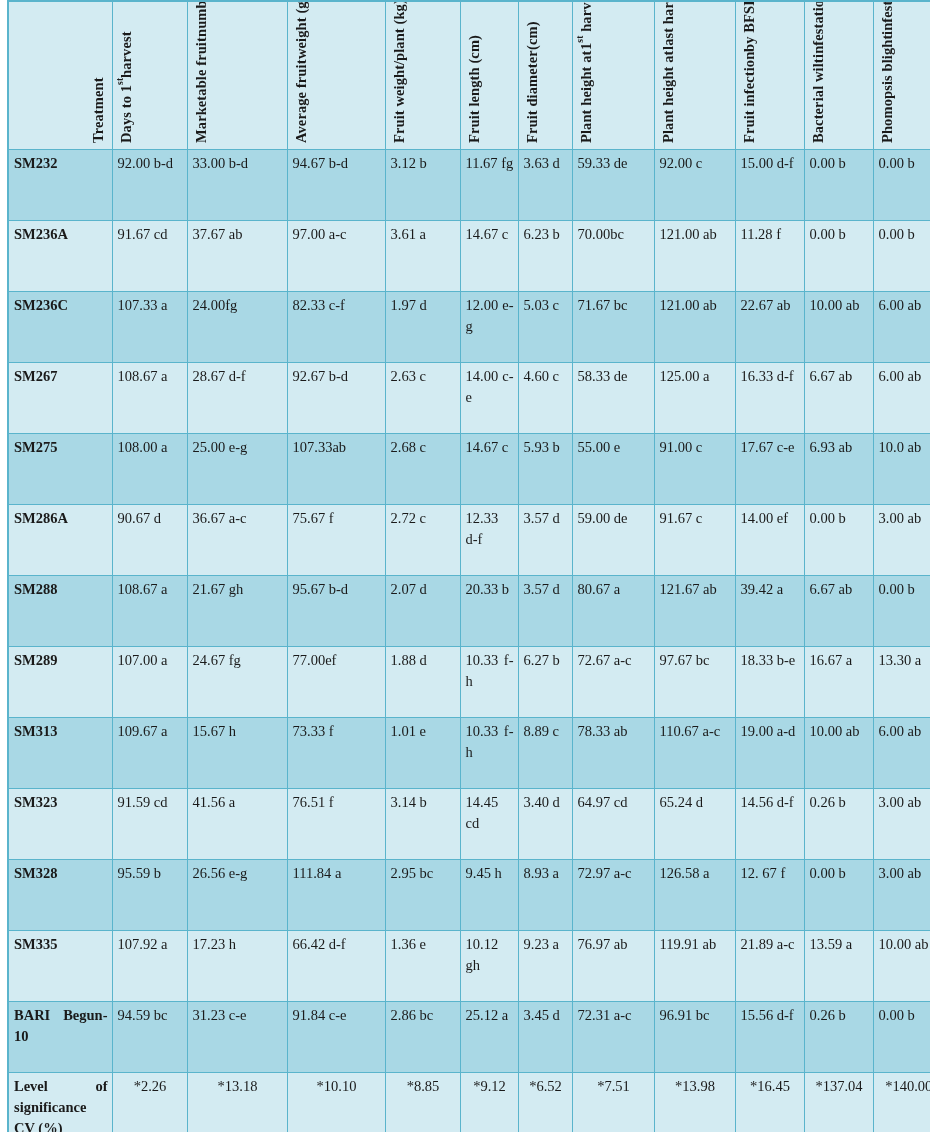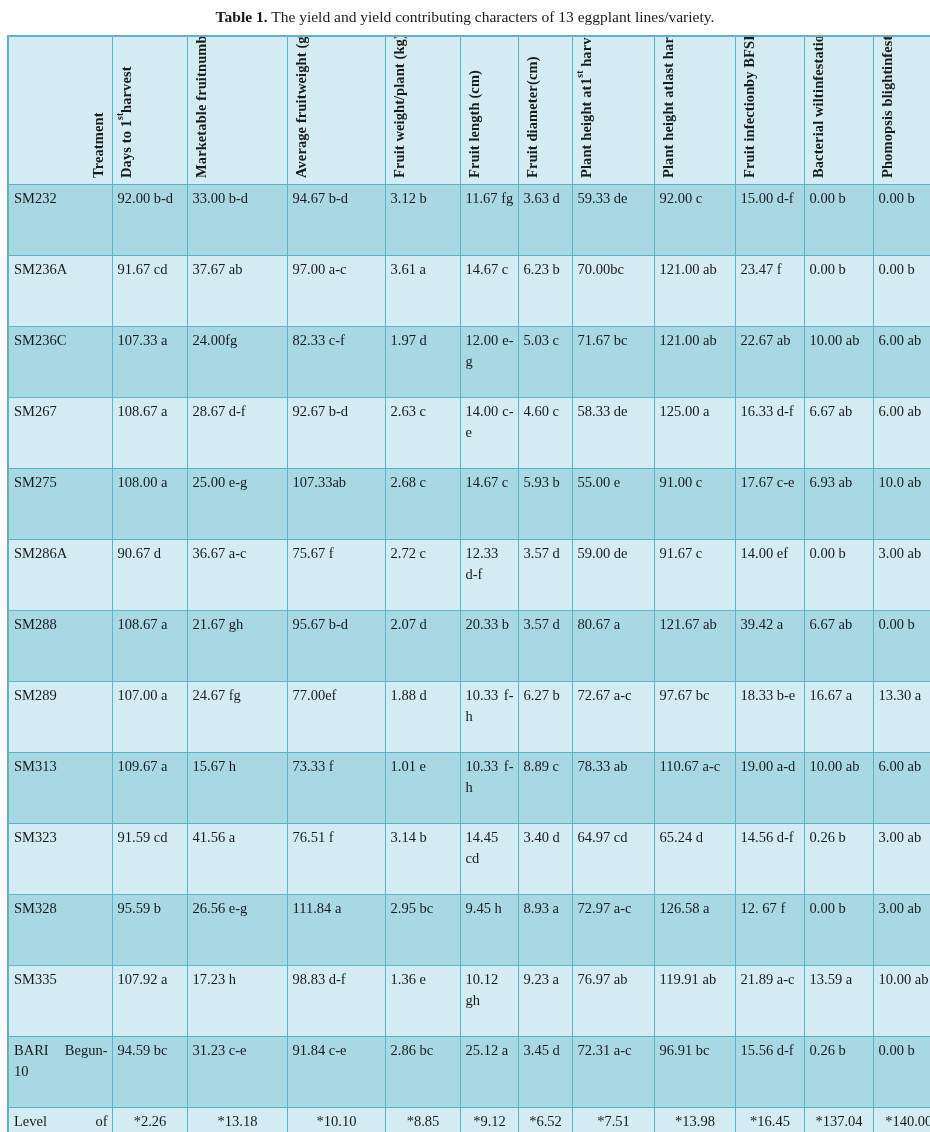"Table 1. The yield and" div.table-caption { html: <div> <span>Table 1.</span><span> The yield and yield contributing characters of 13 eggplant lines/variety.</span> </div> -> none }
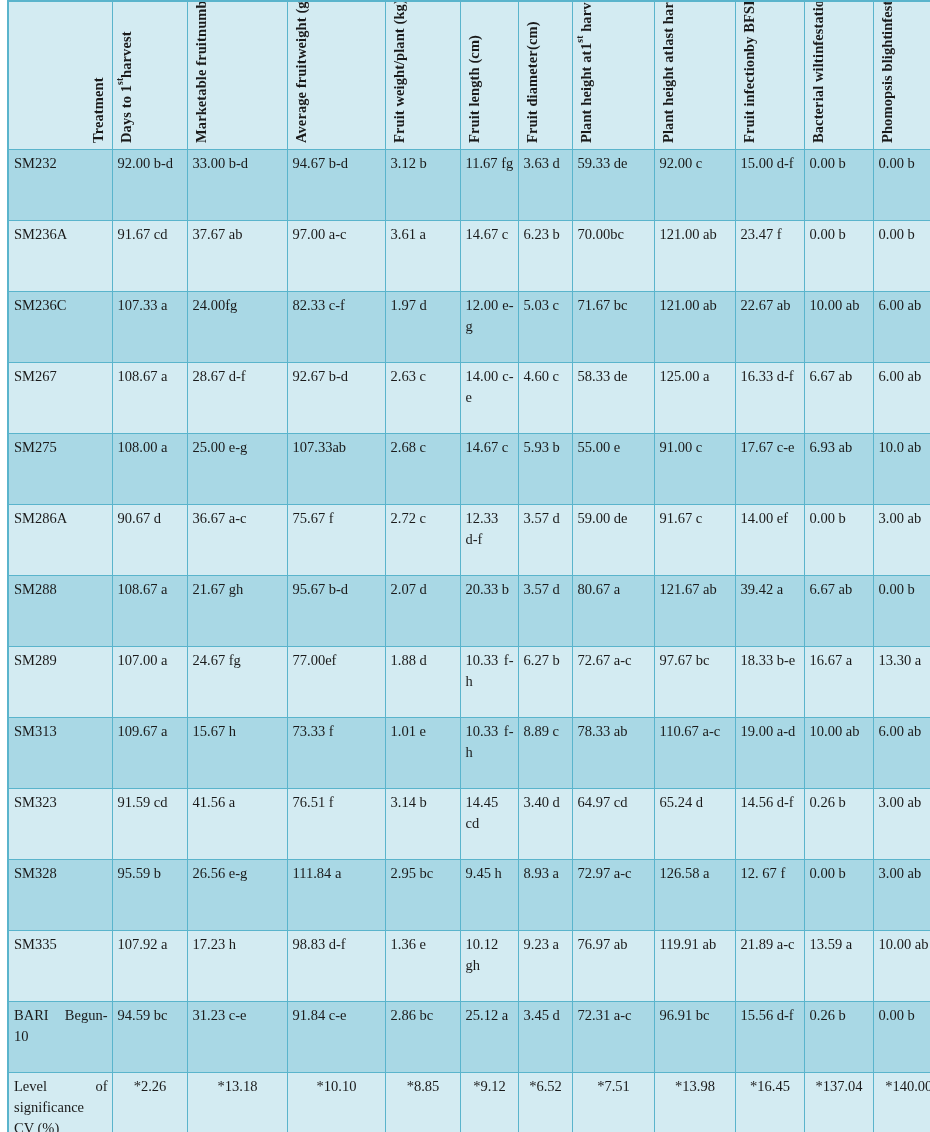"SM232" tbody td.c-treat { font-weight: normal -> bold }
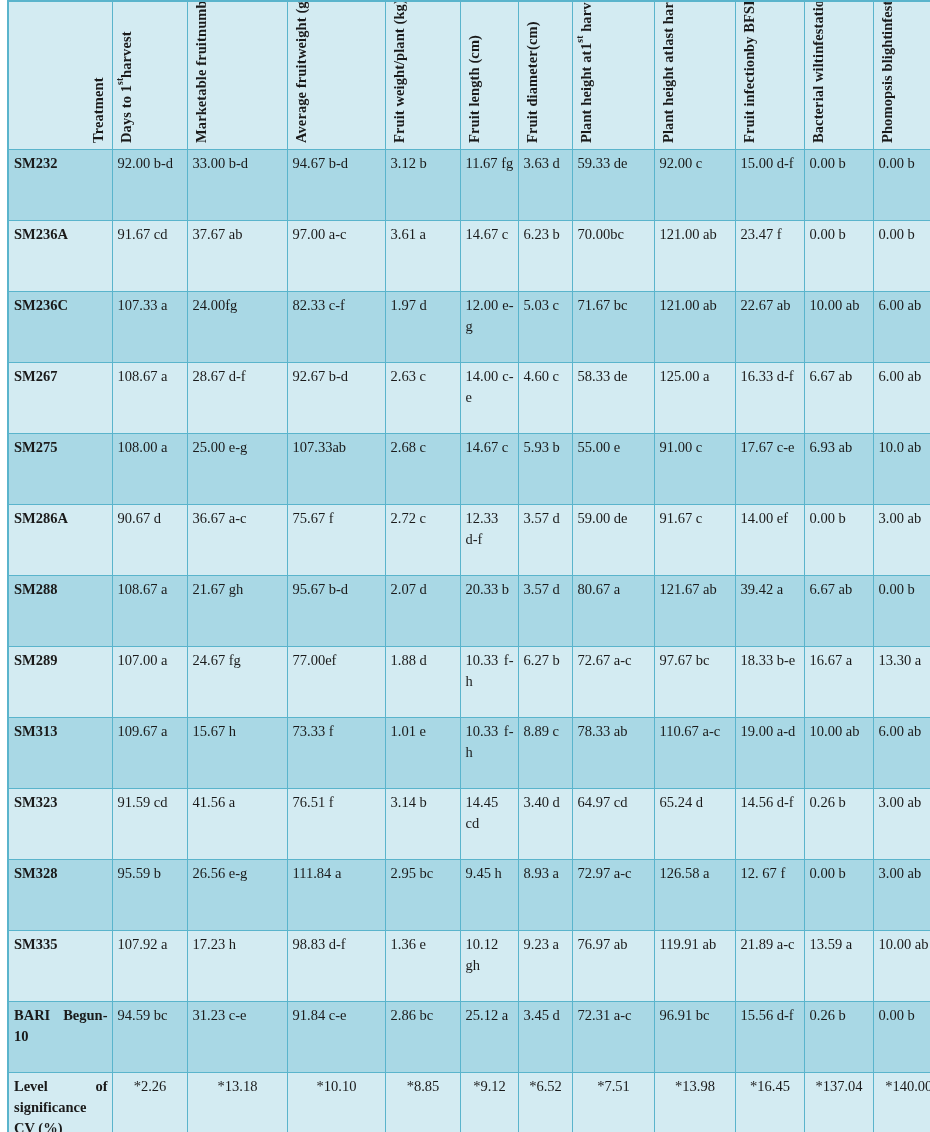"23.47 f" td.c-val { text: 23.47 -> 11.28 }
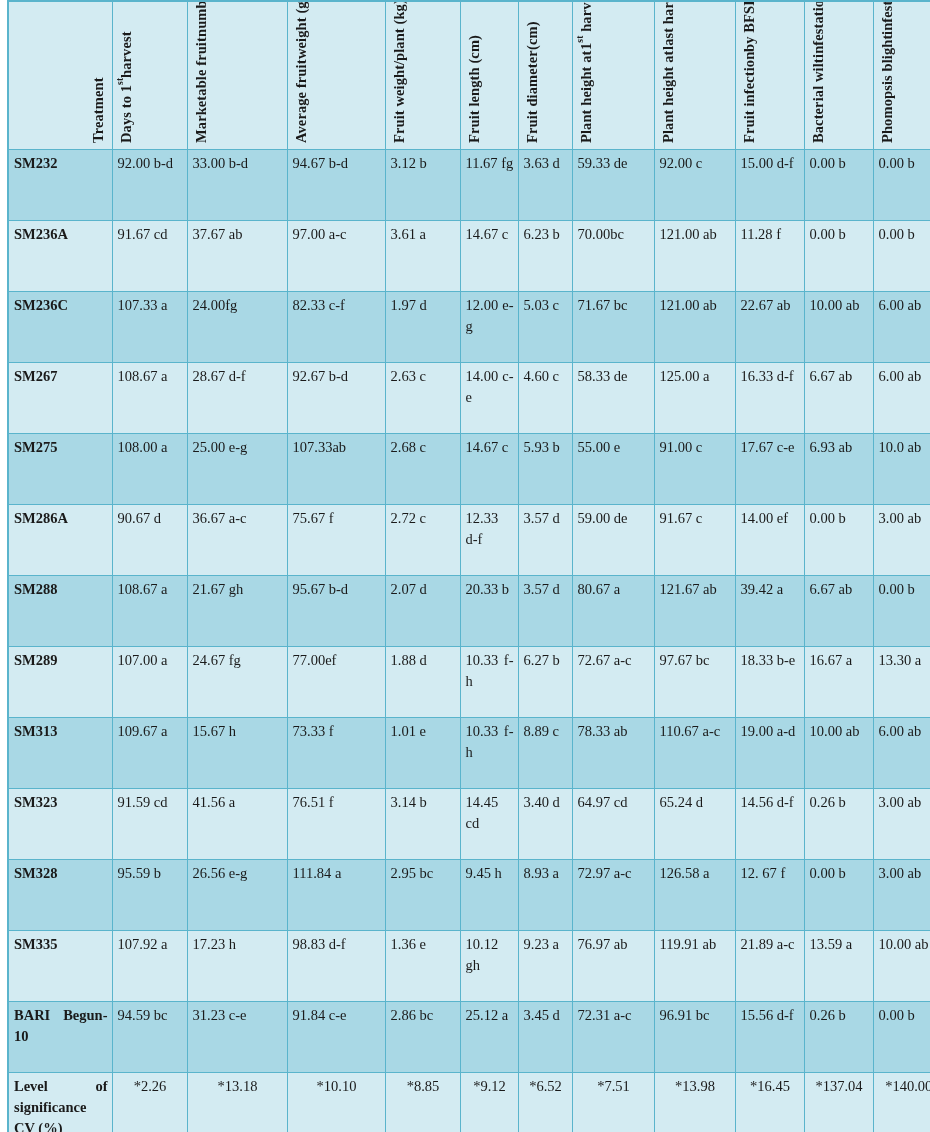"98.83 d-f" td.c-val { text: 98.83 -> 66.42 }
